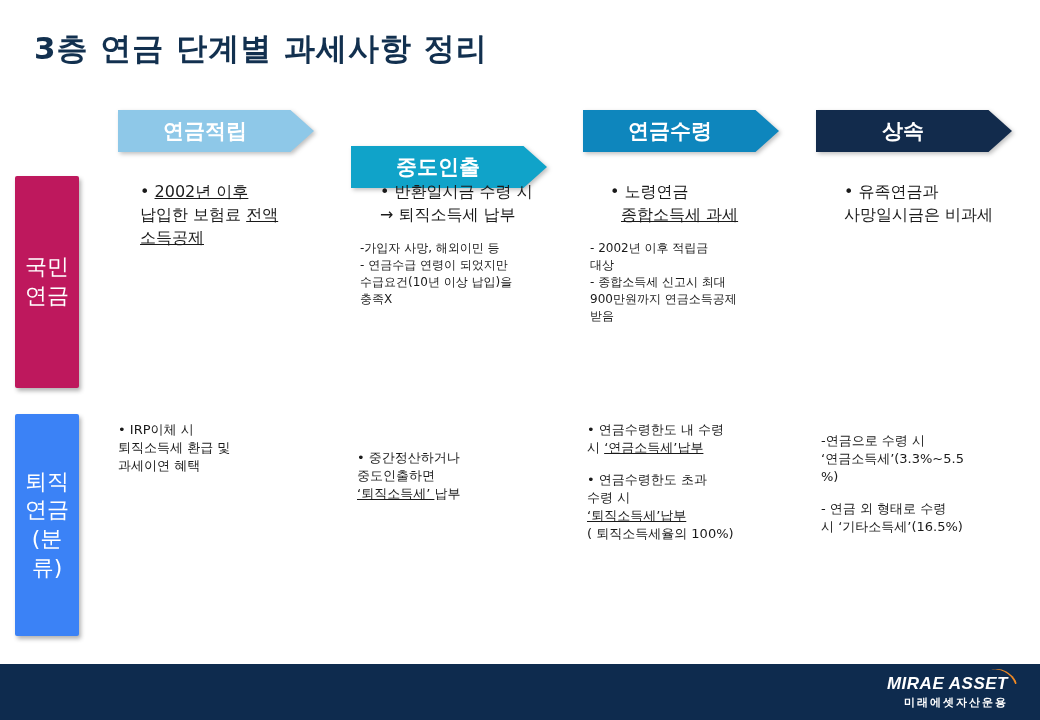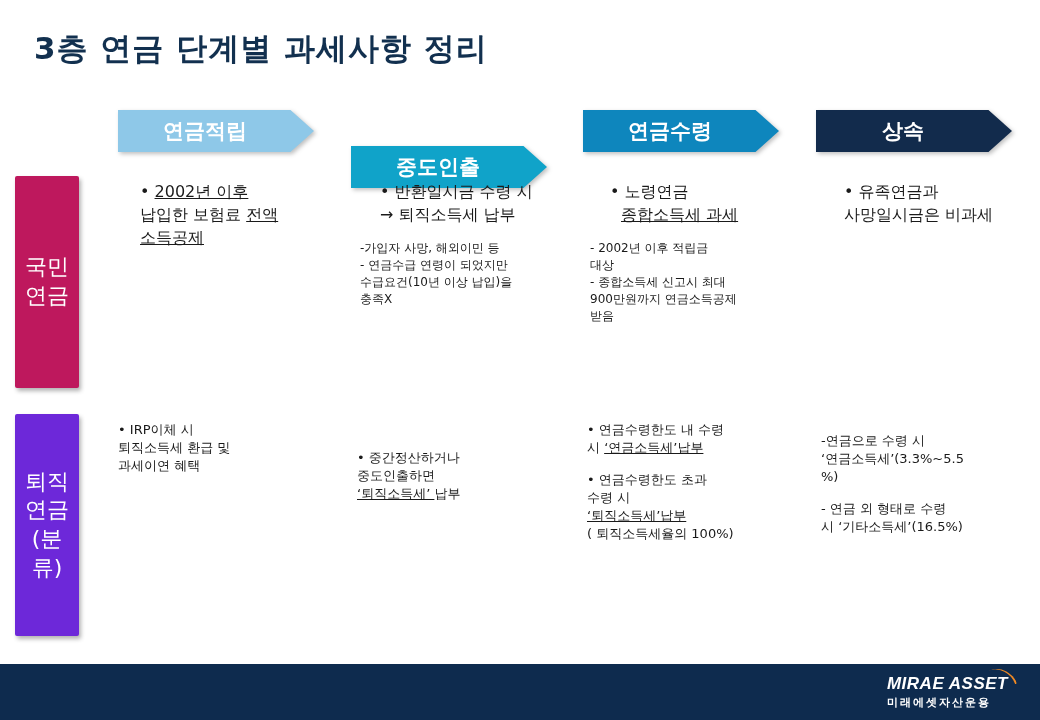"퇴직" div.rowlabel { background: #6d28d9 -> #3b82f6 }
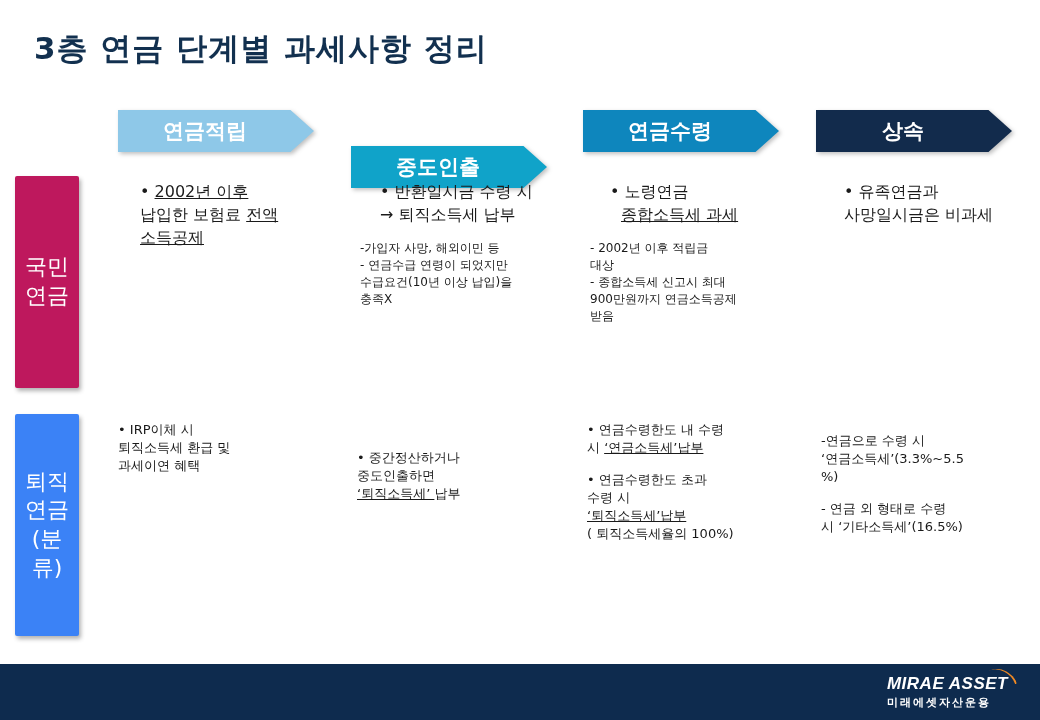"MIRAE ASSET" .logo { text-align: left -> right }
